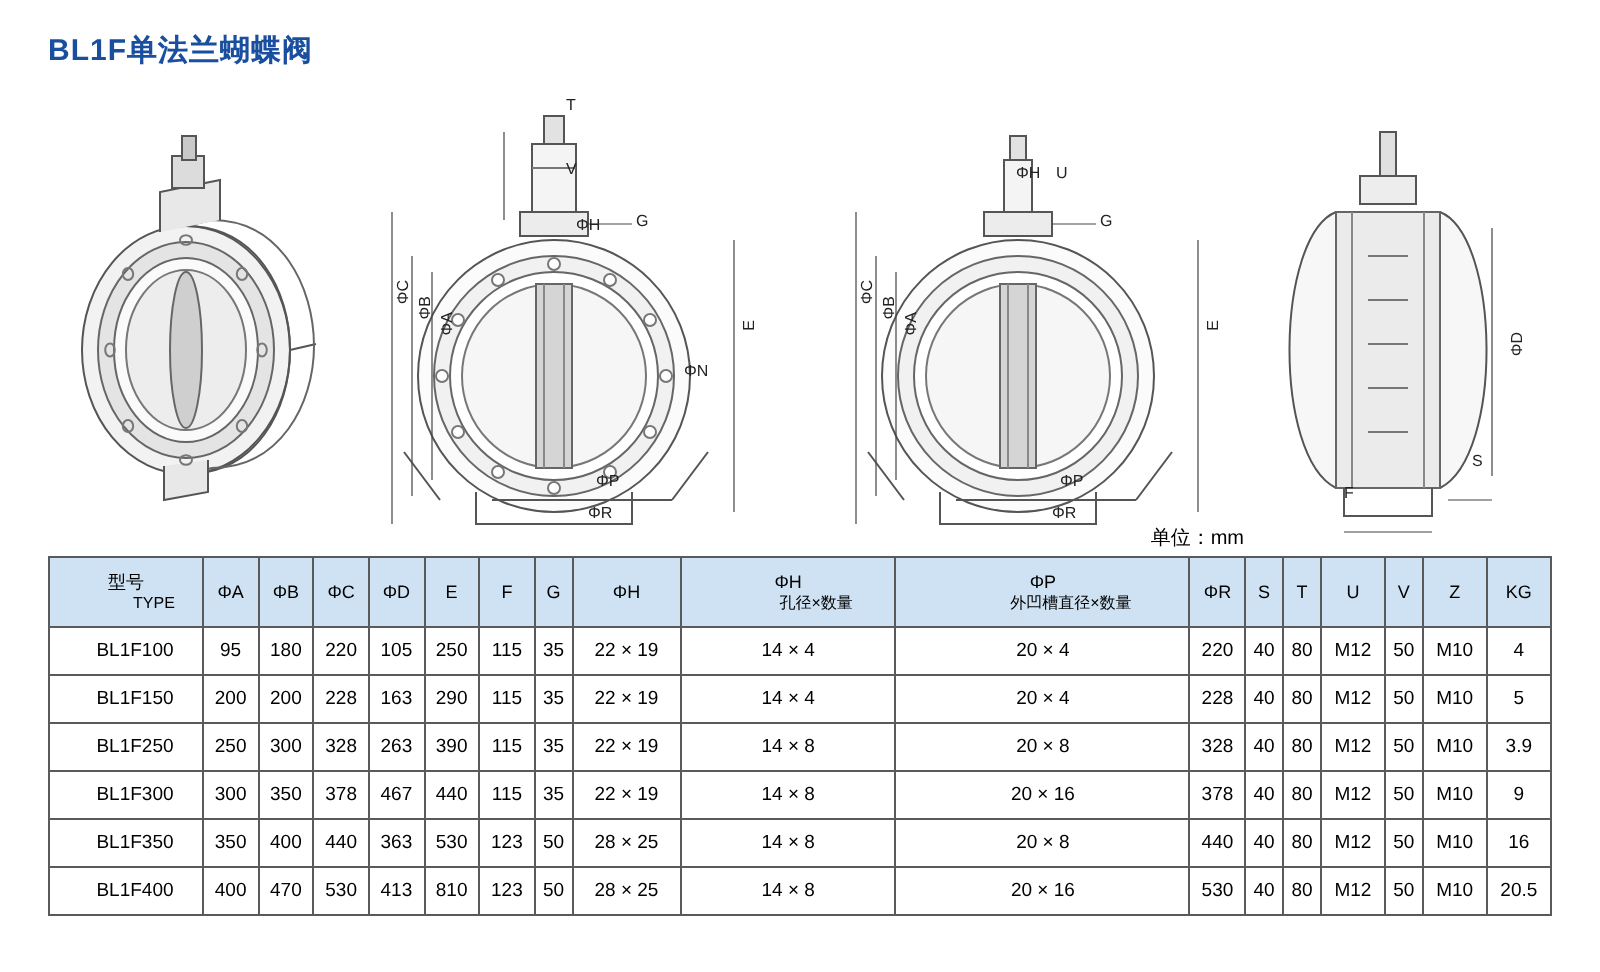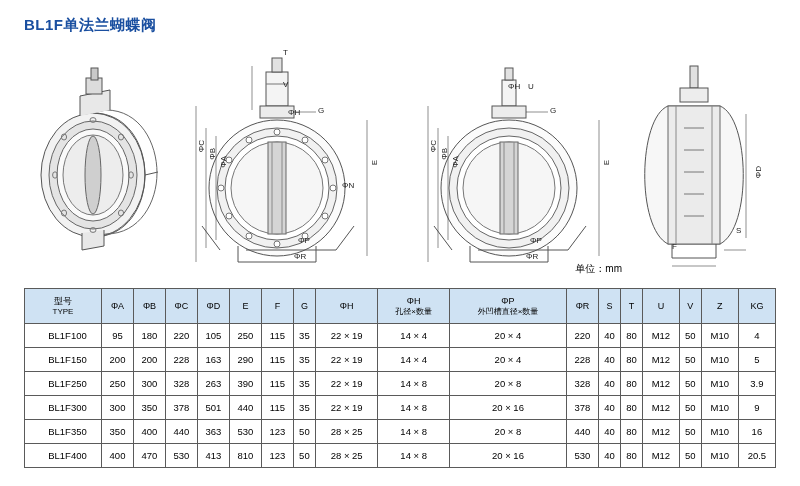"型号" .spec-table { top: 288px -> 278px }
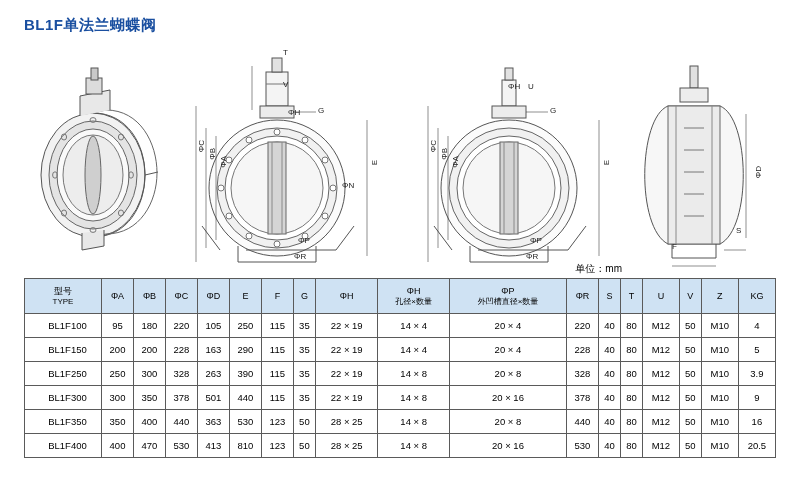"TYPE" .th-sub { padding-left: none -> 28px }
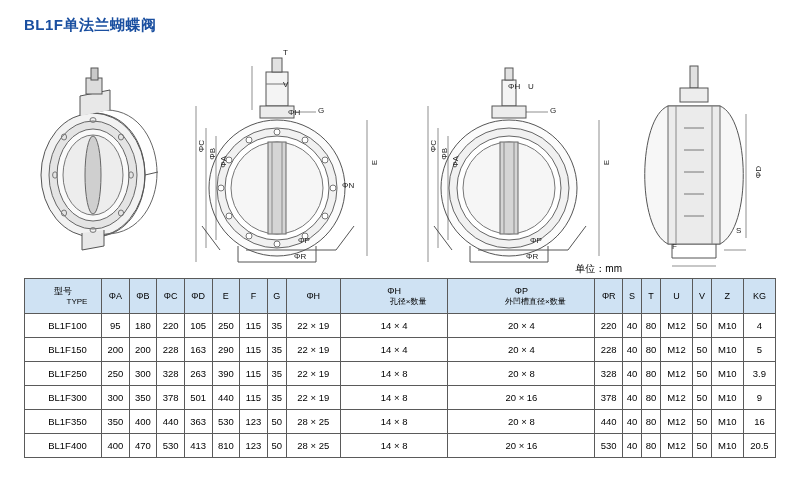"501" td { text: 501 -> 467 }
